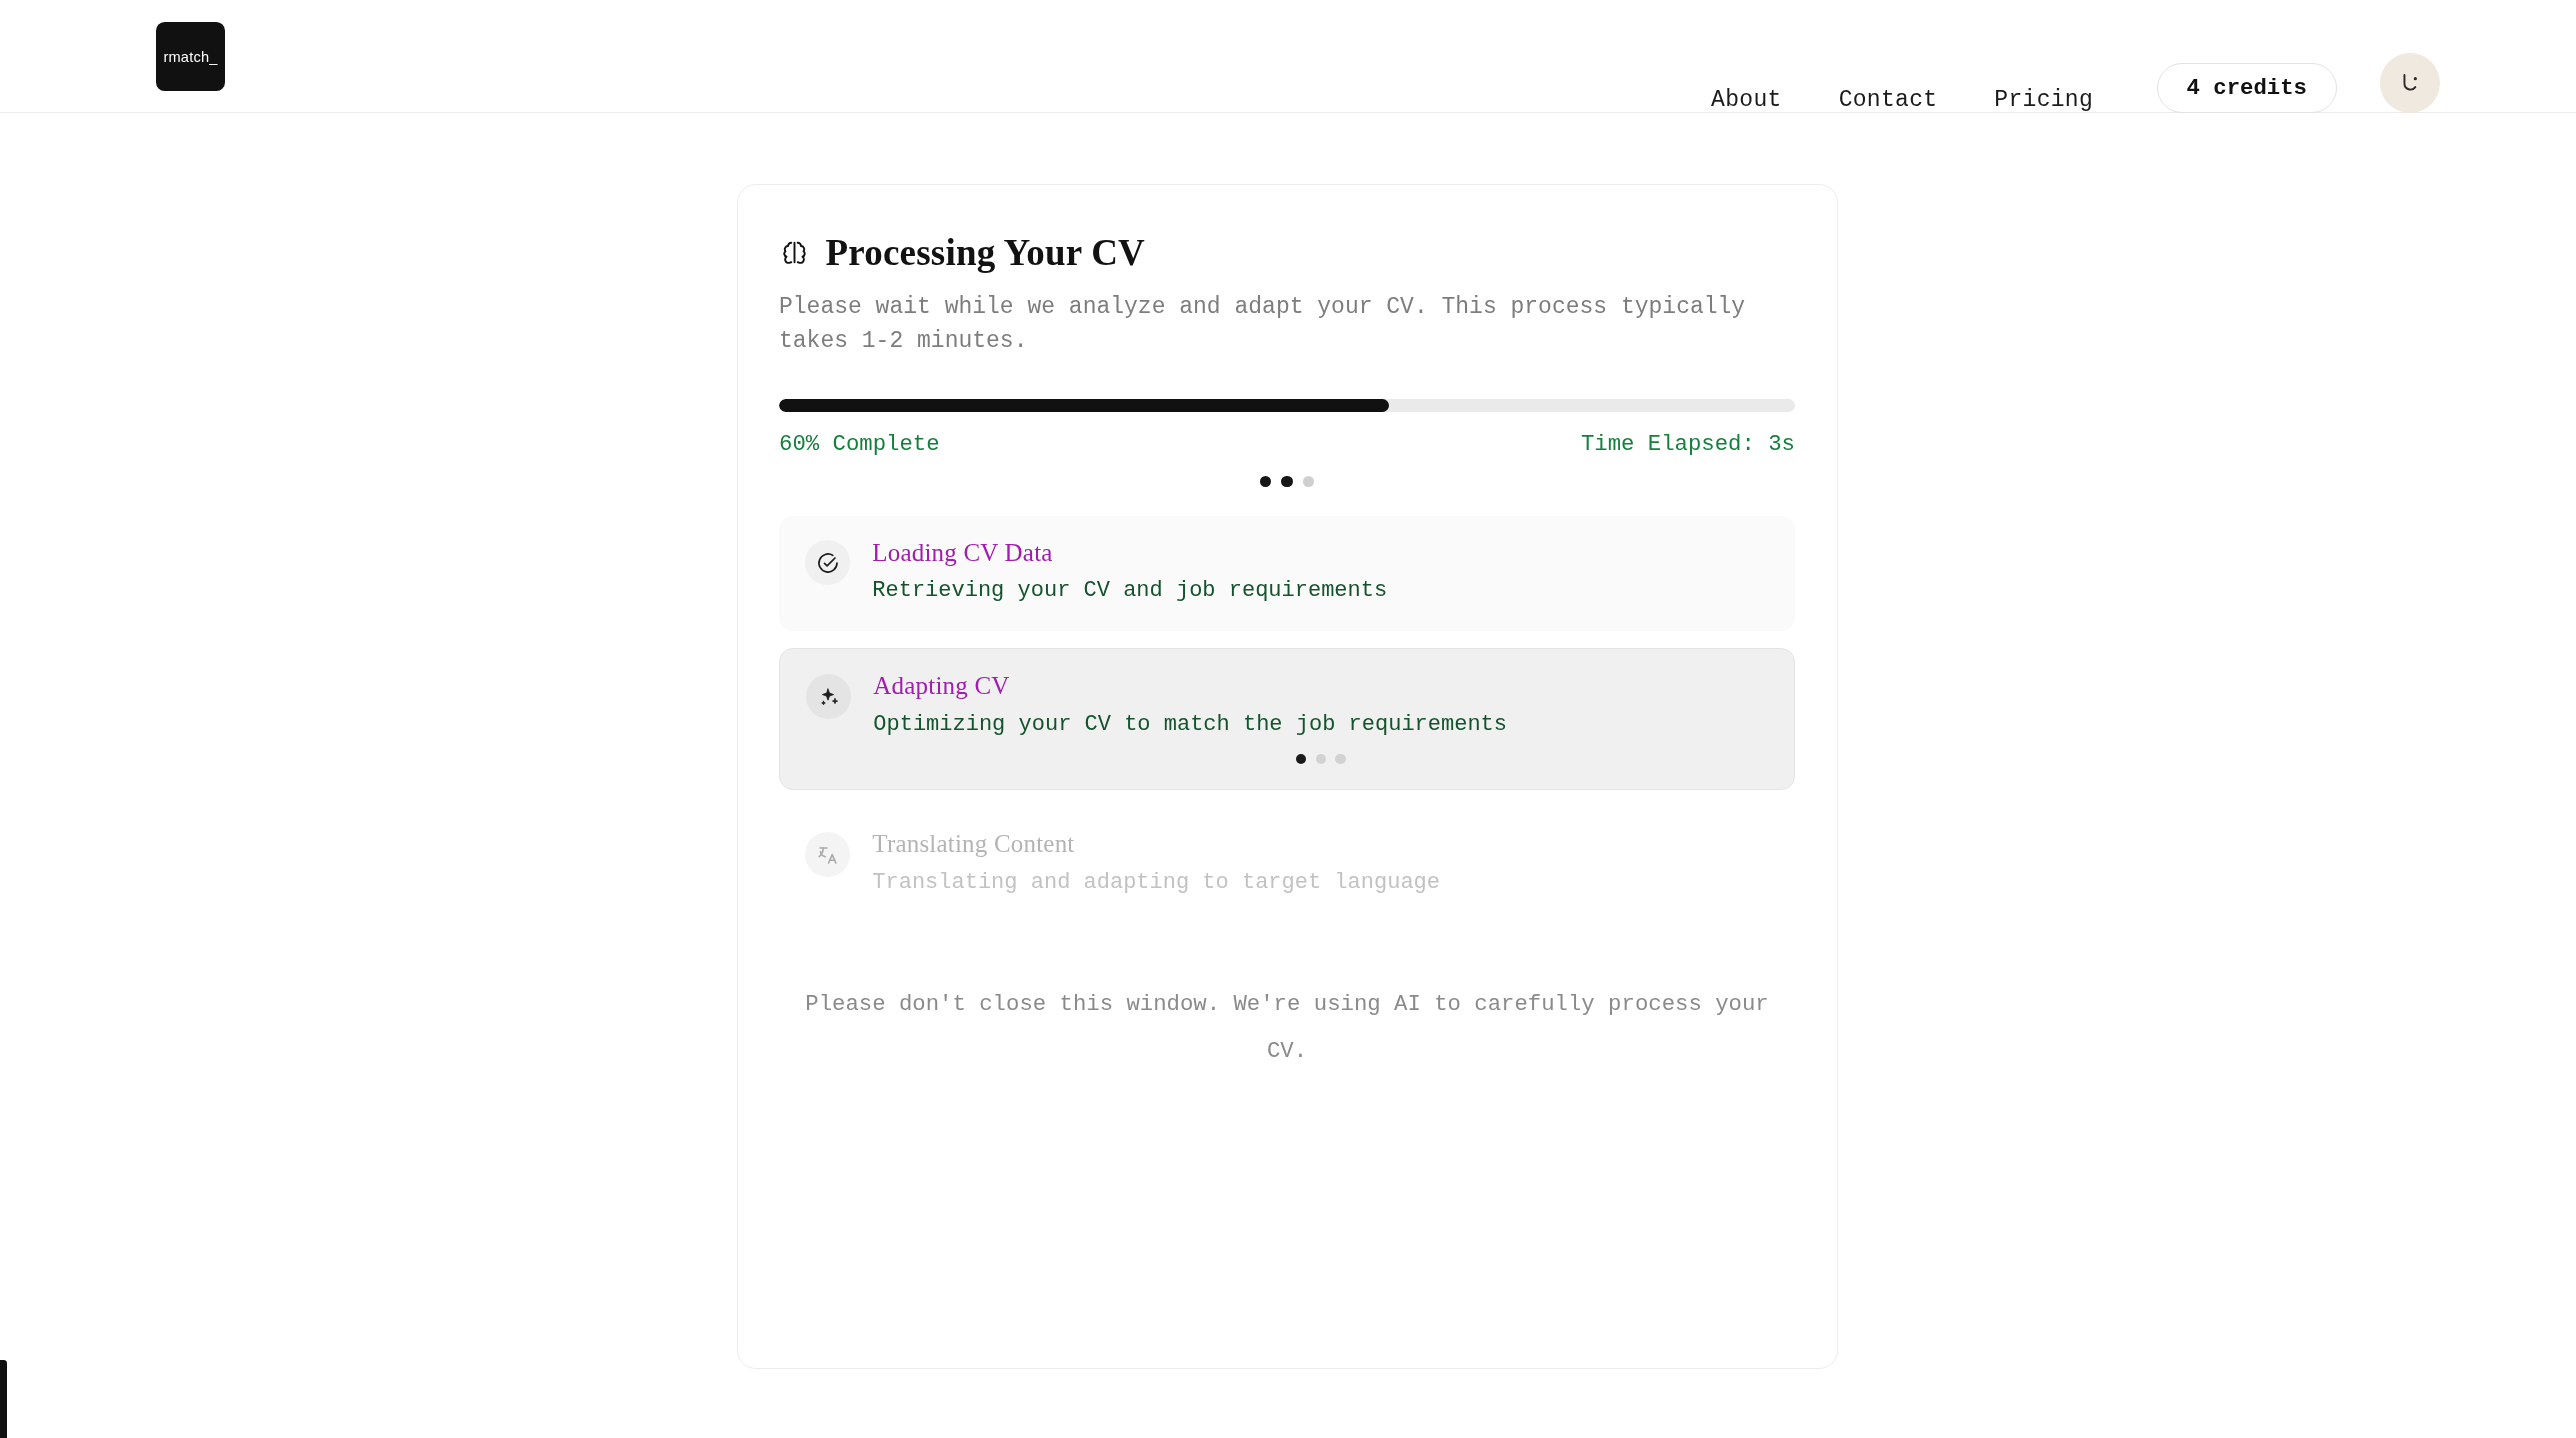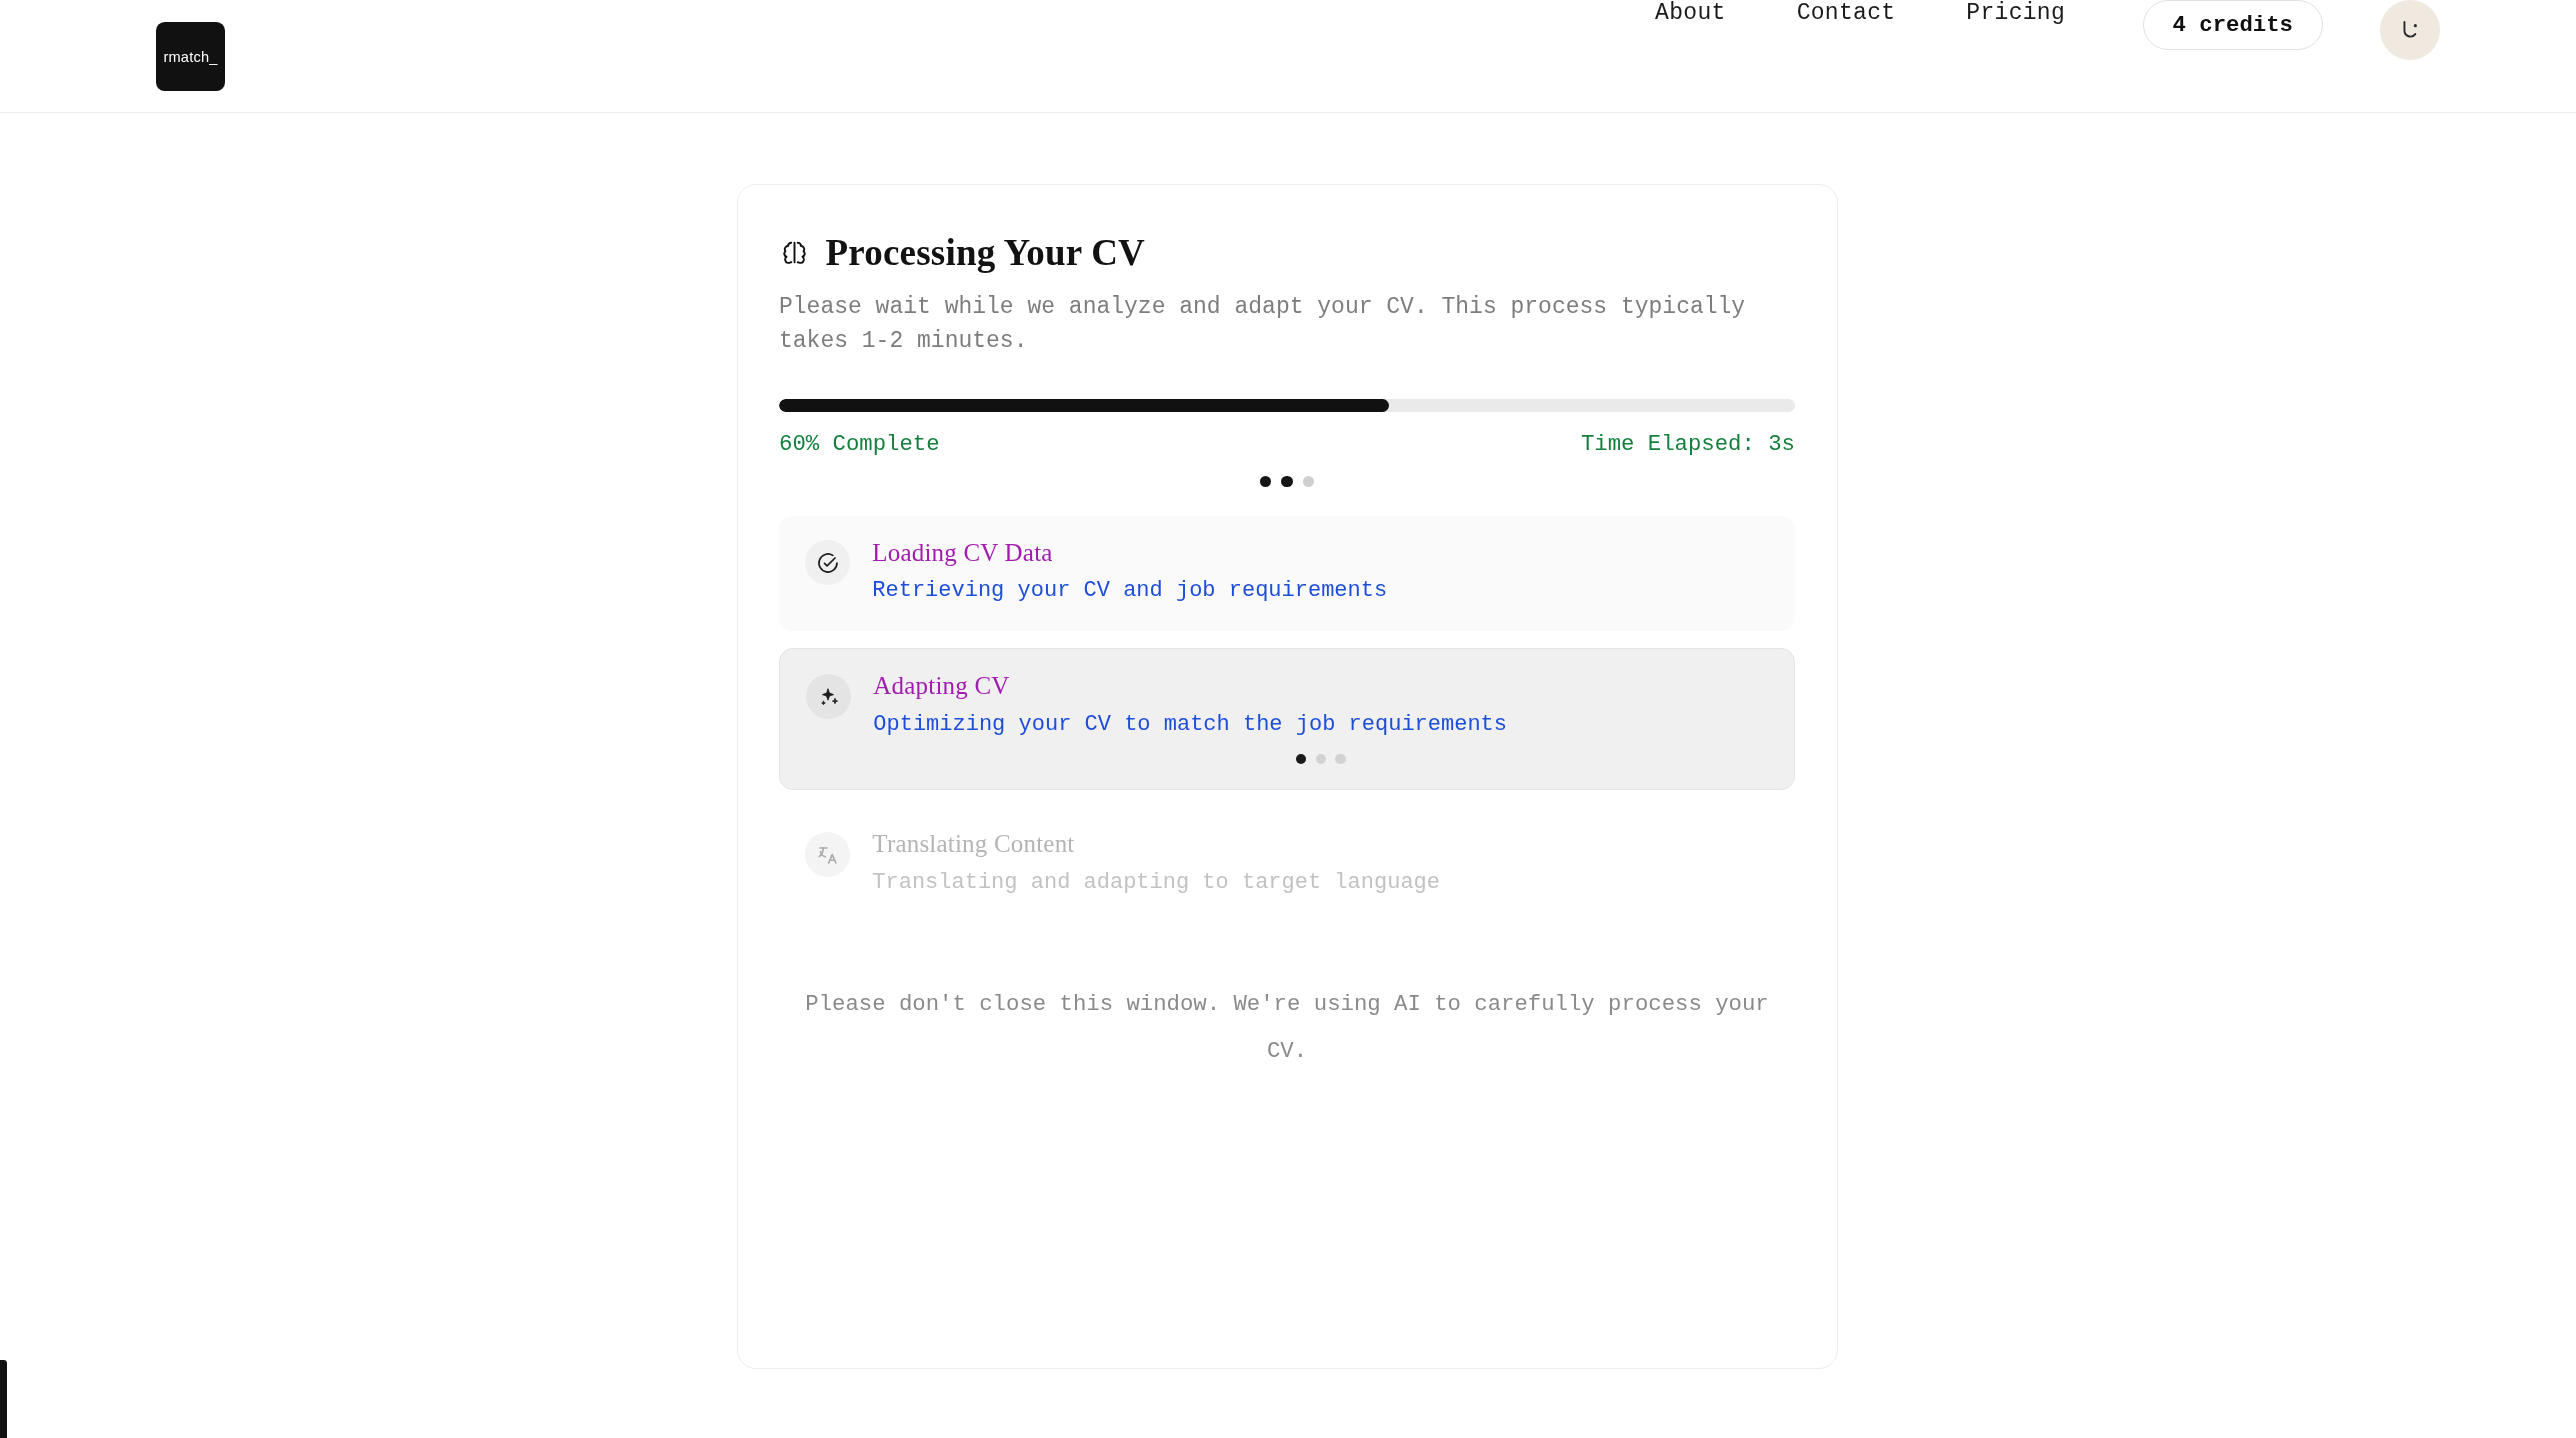"About" .nav { align-items: flex-start -> flex-end; gap: 16px -> 2px }
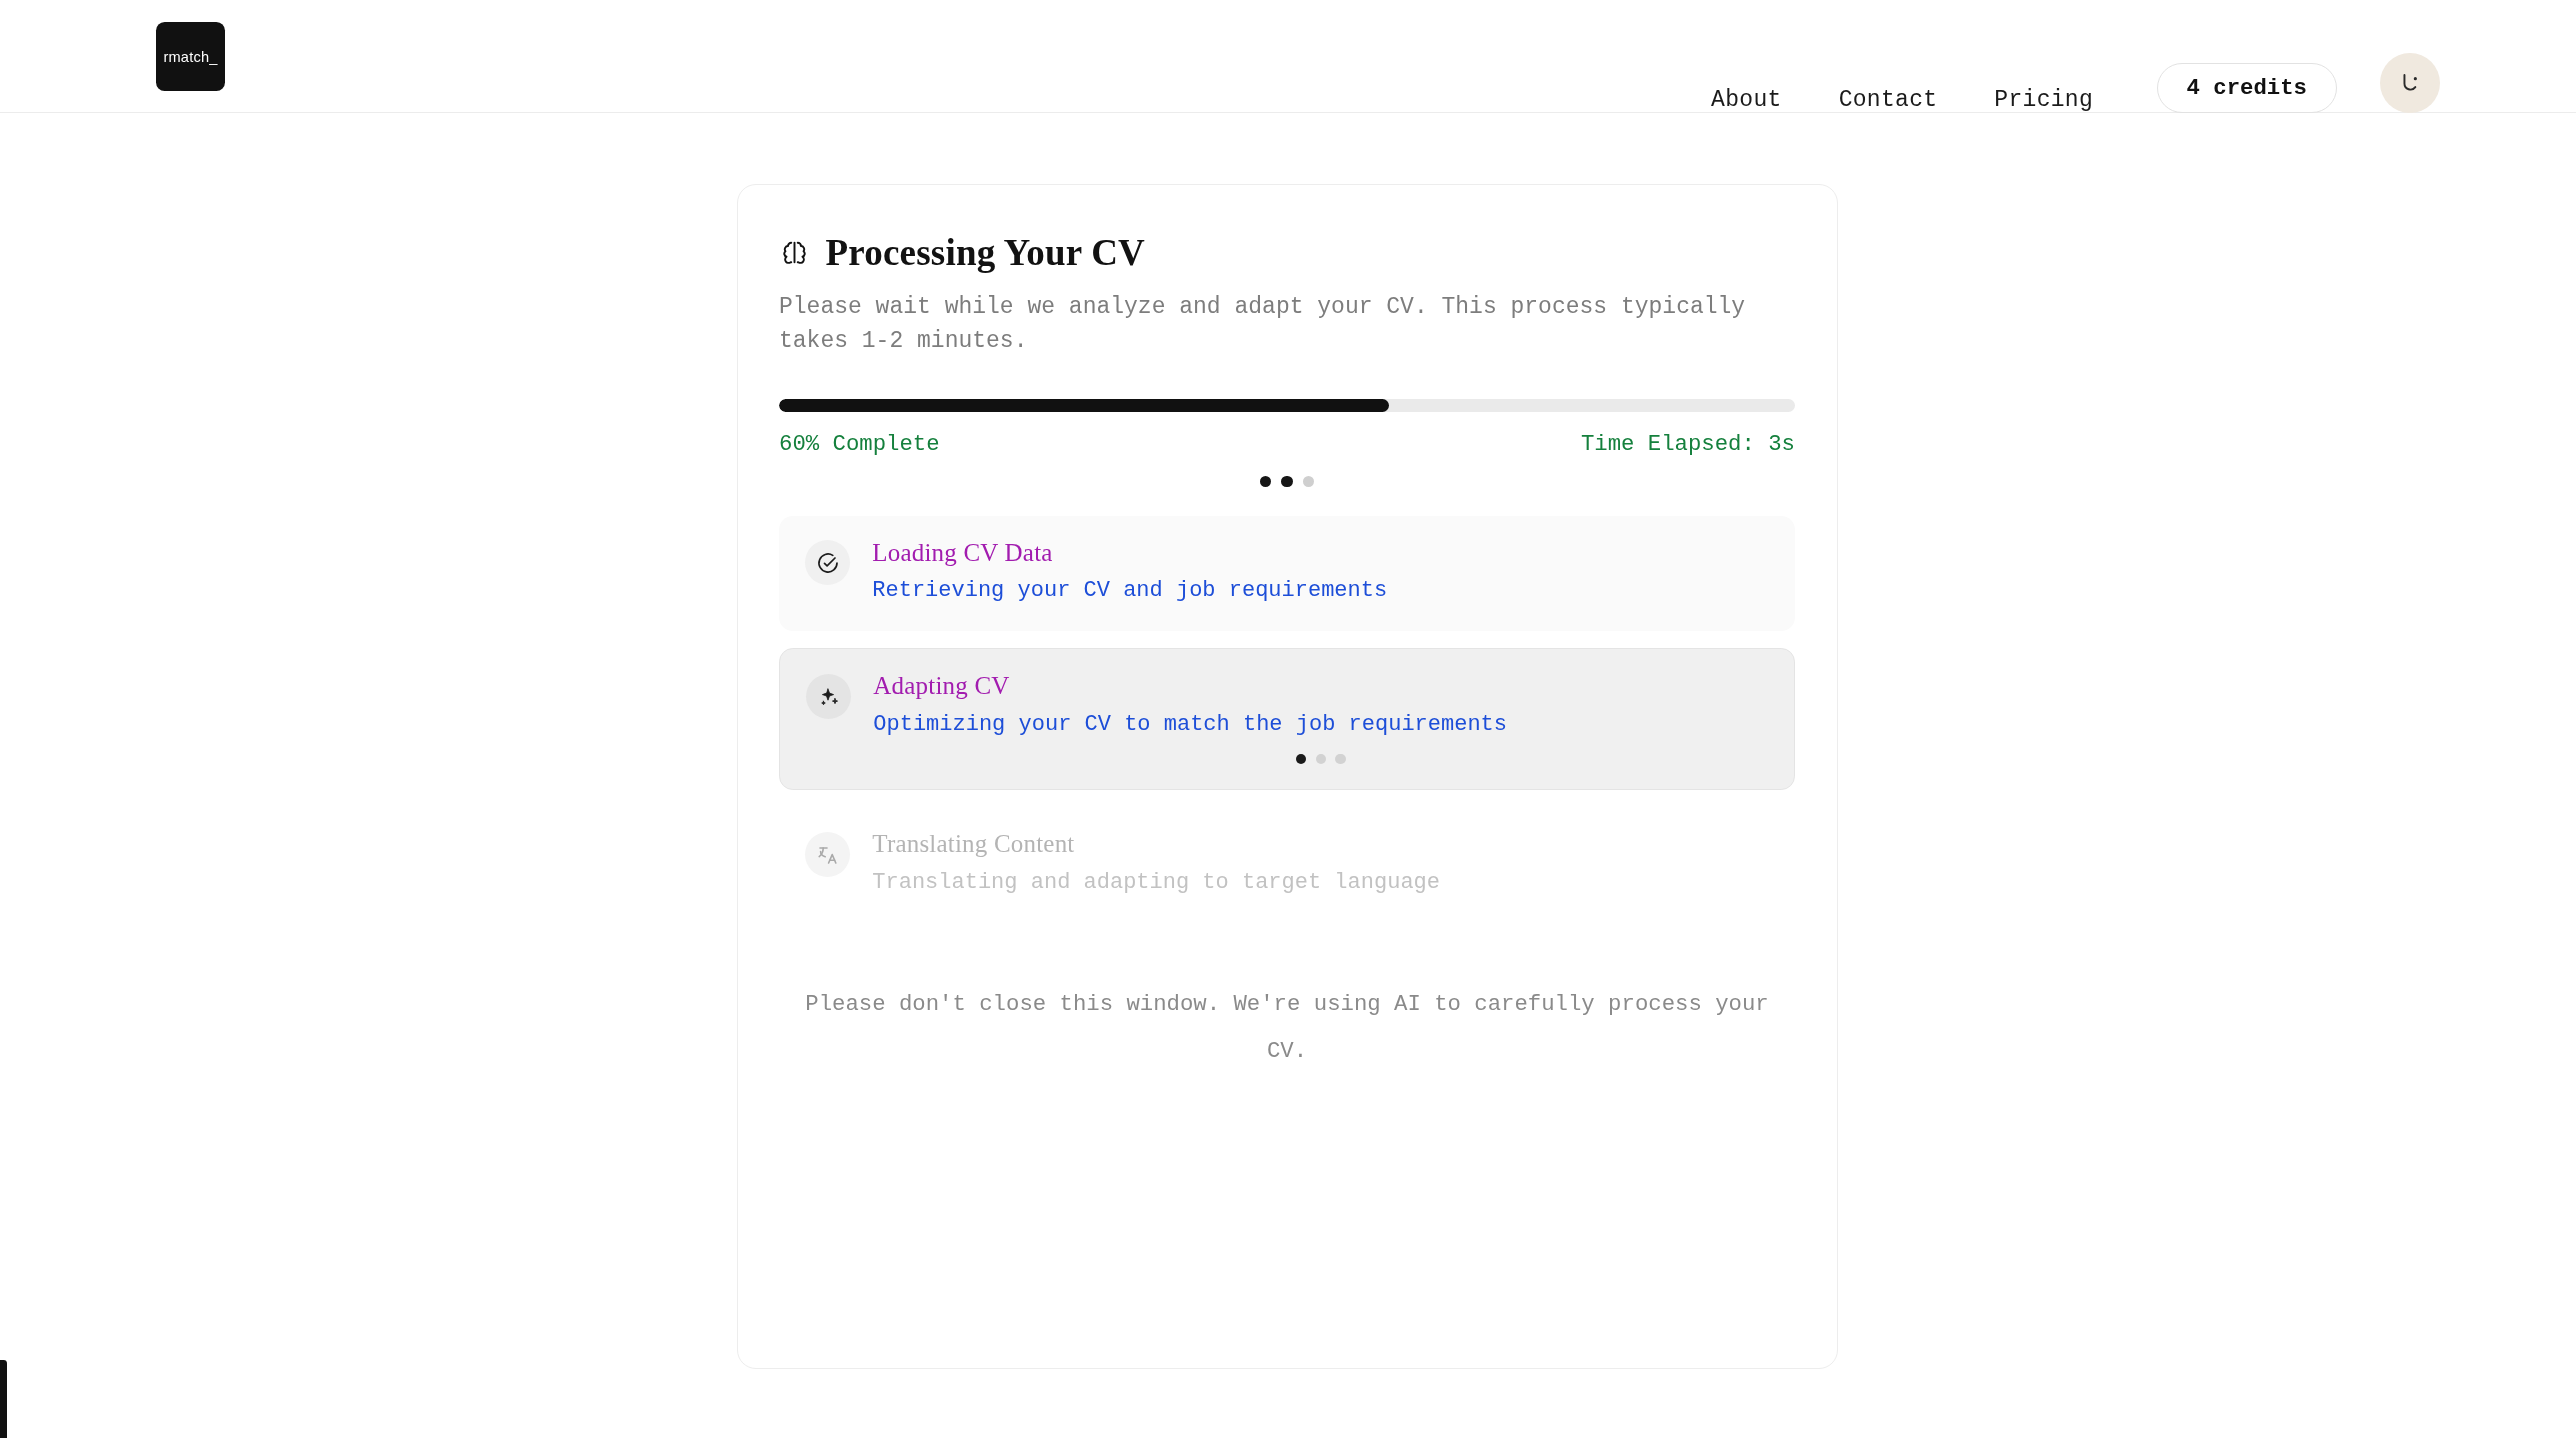"Retrieving your CV and job" .step-desc { color: #1d4ed8 -> #14532d }
